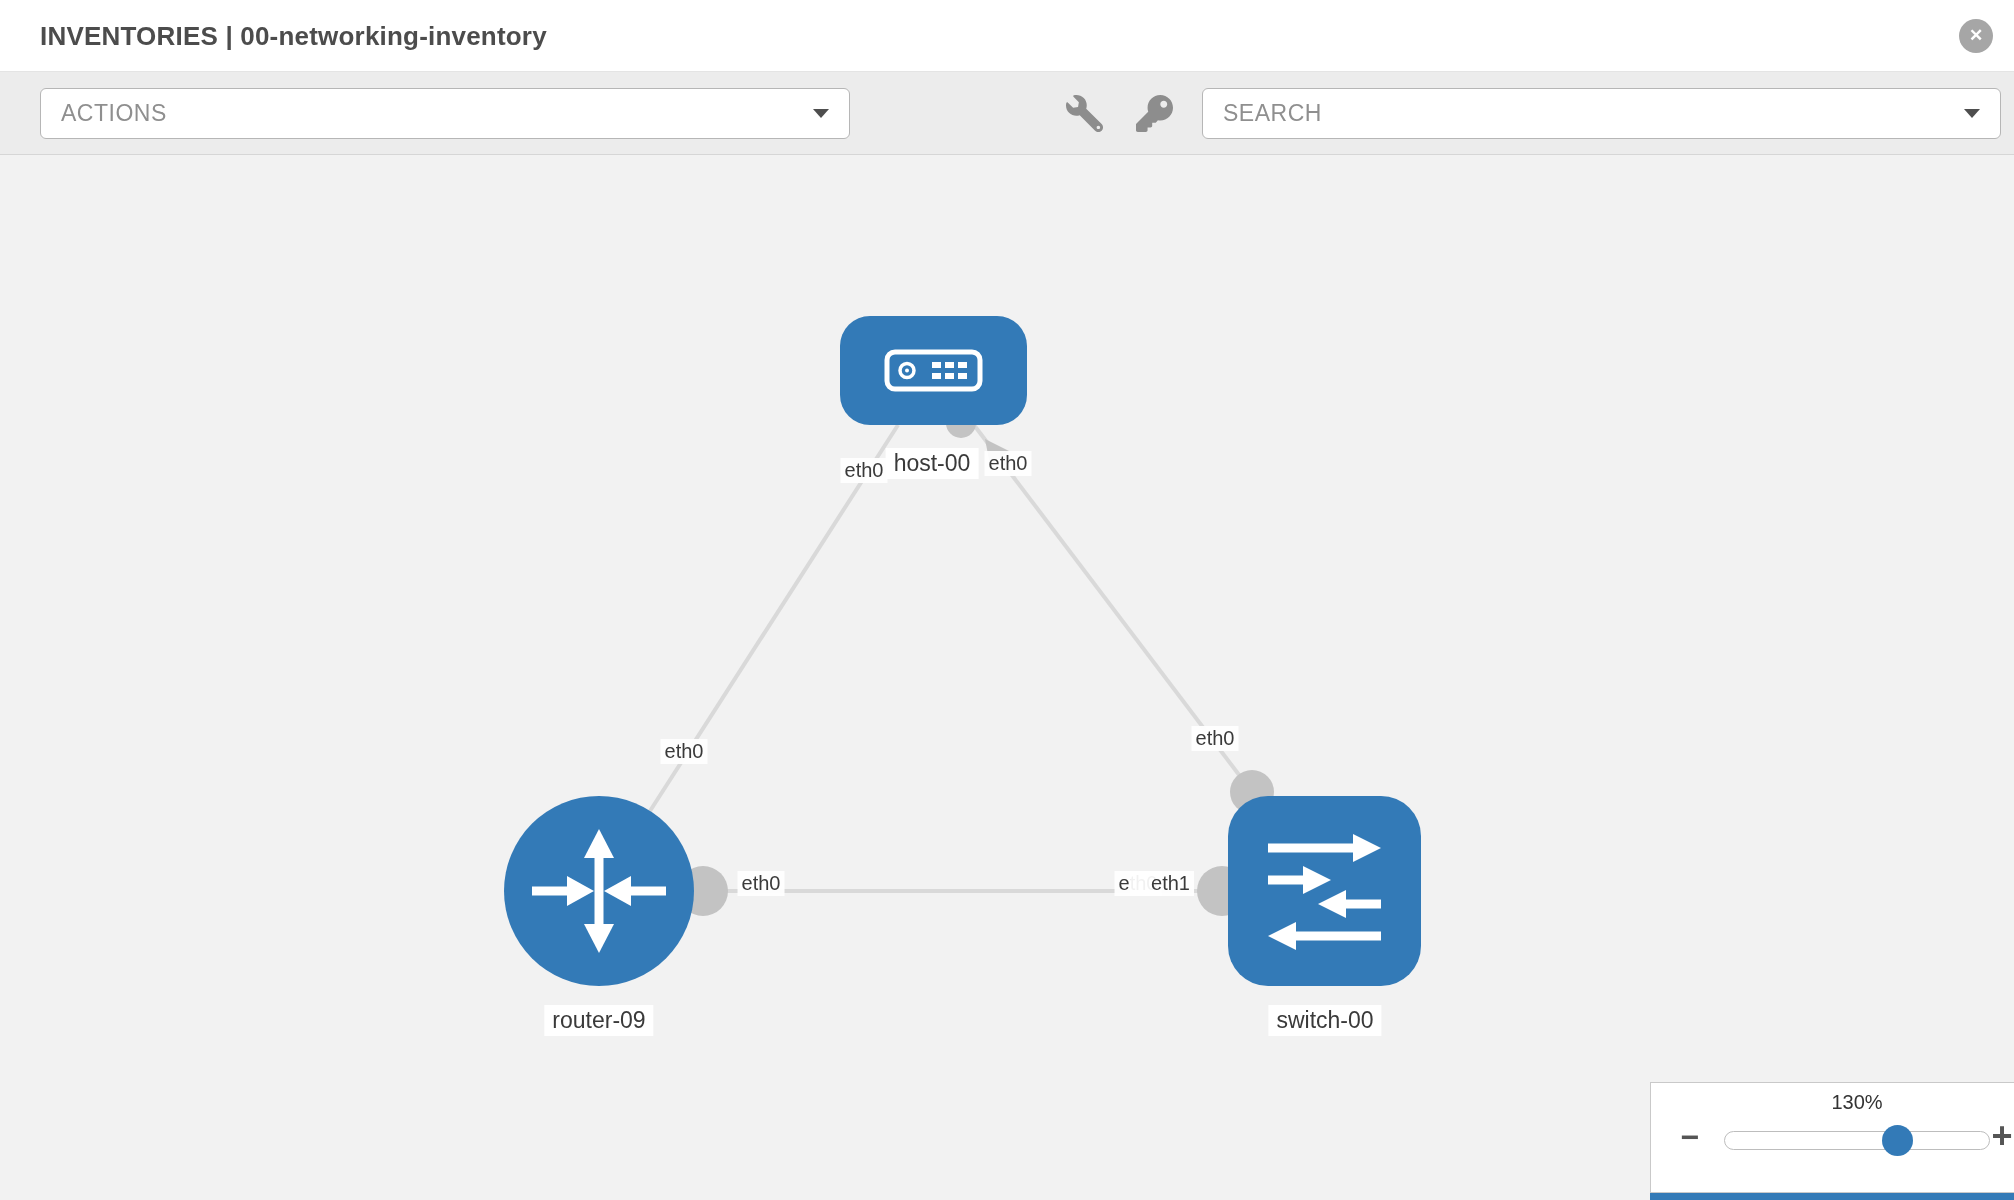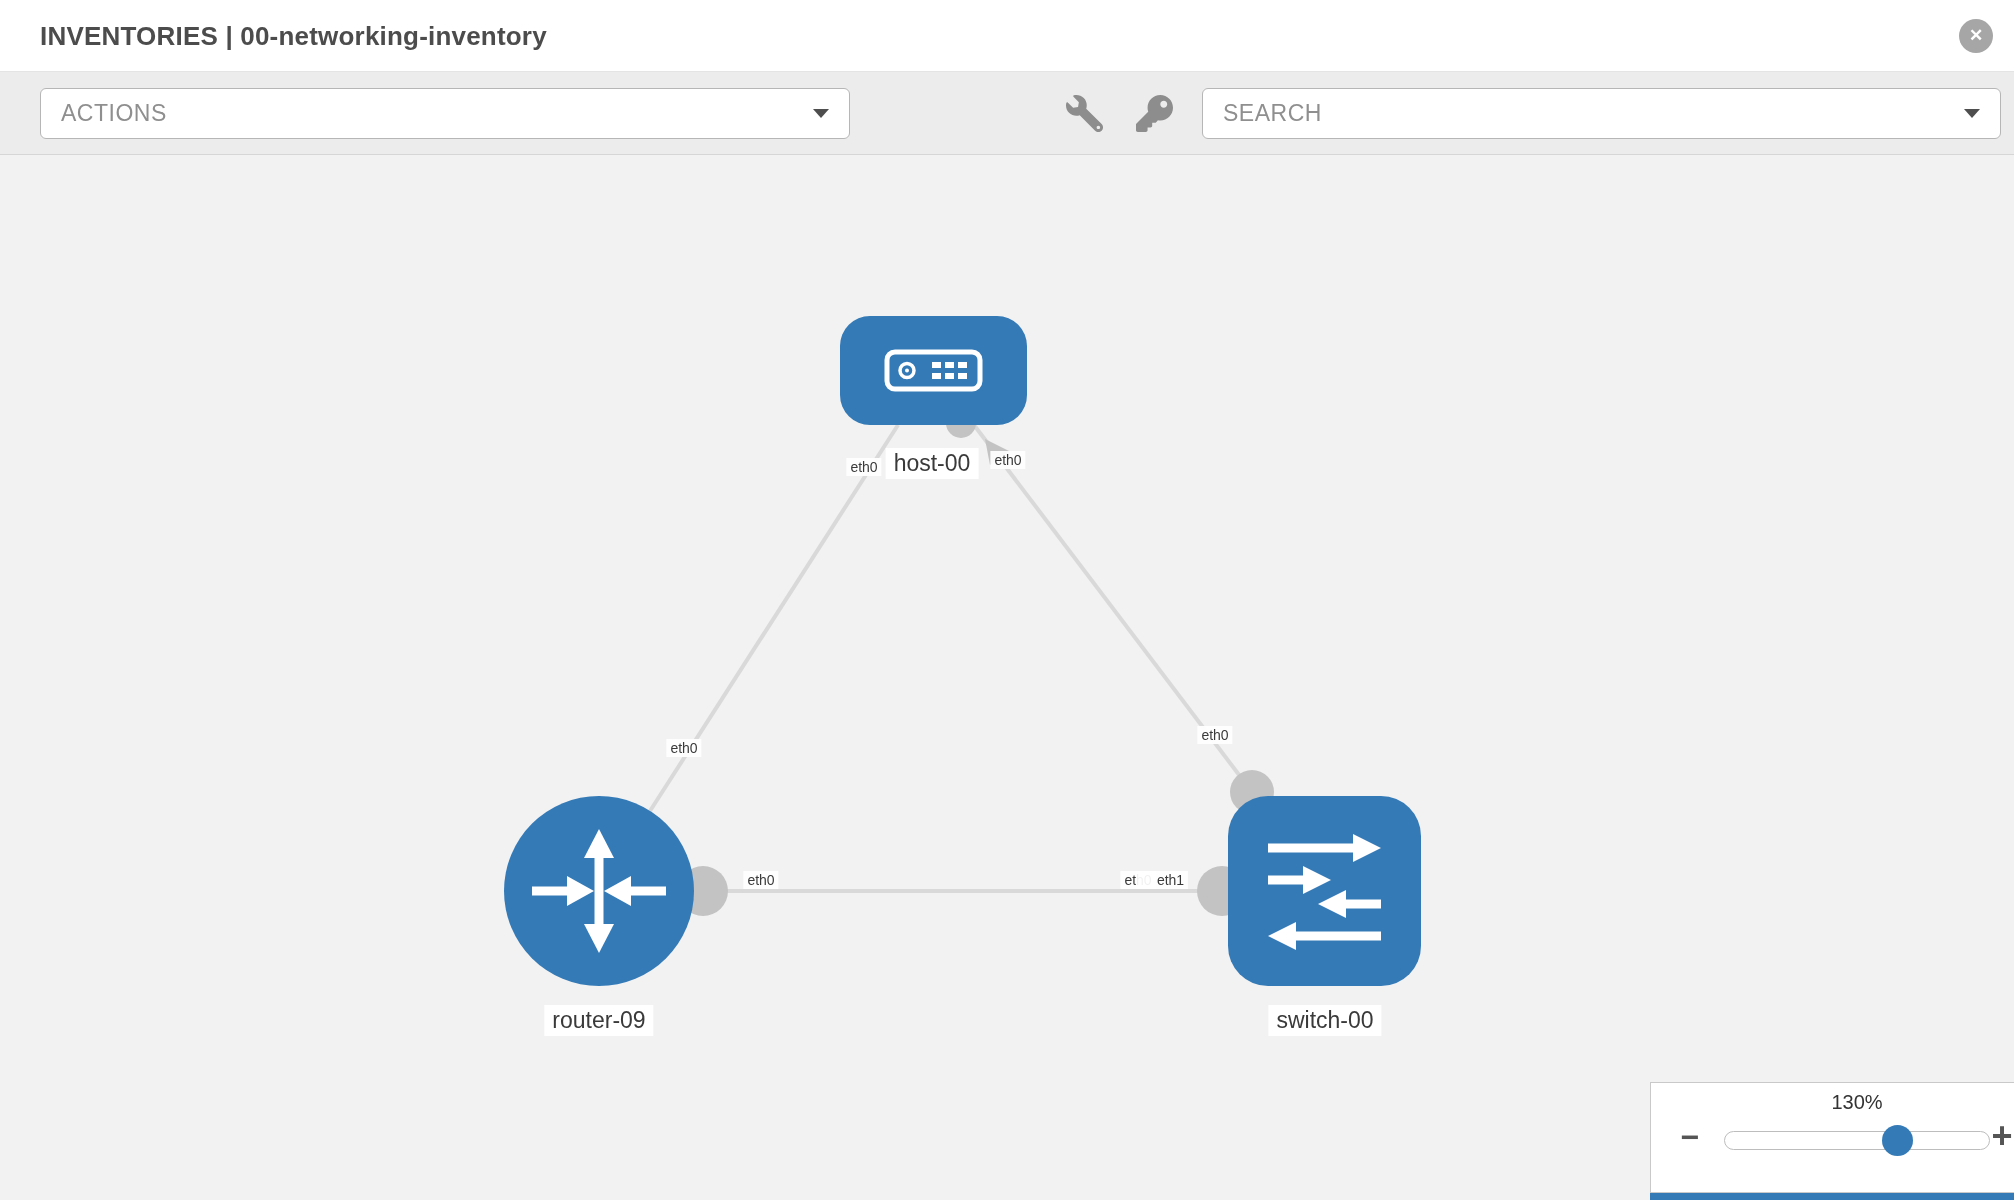"eth0" .if-label { font-size: 14px -> 20px }
